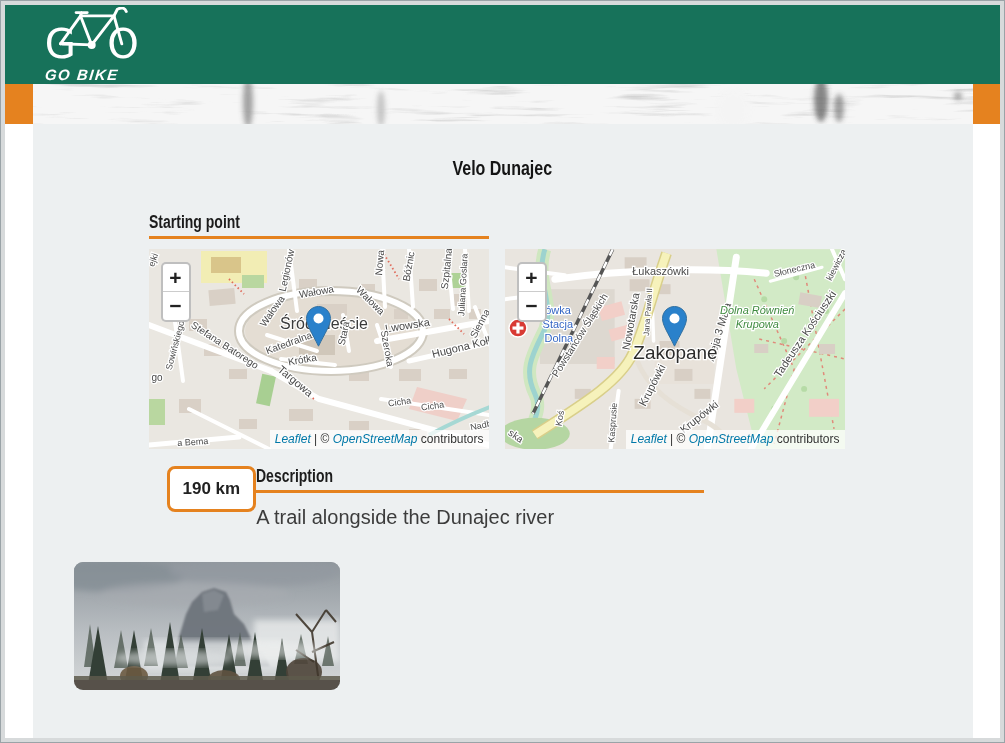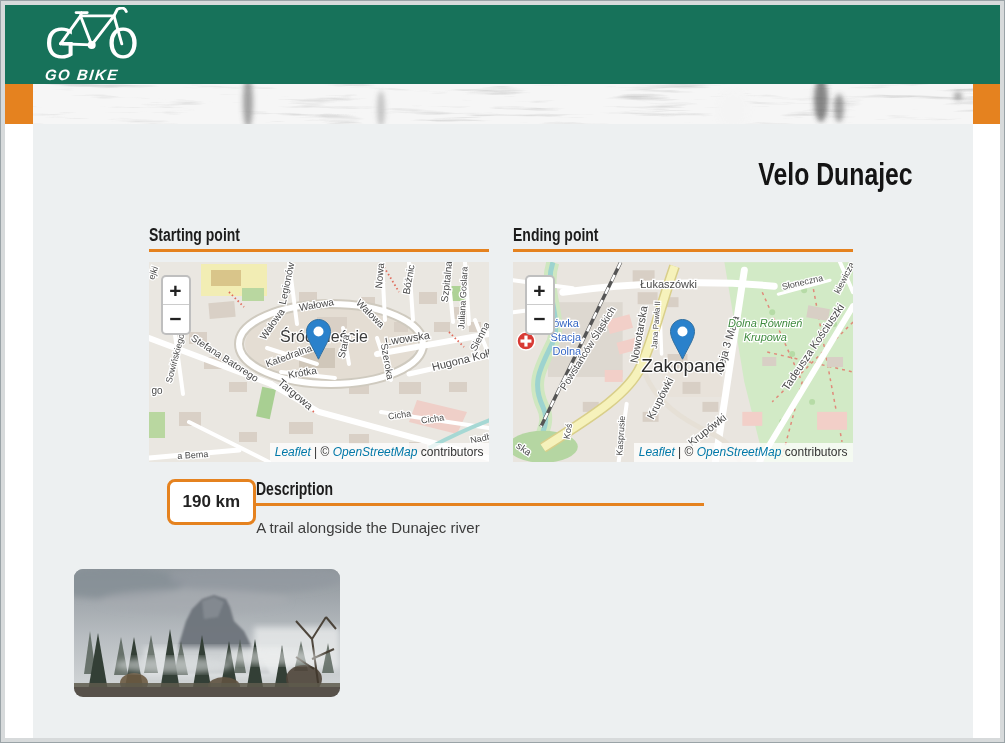"Velo Dunajec" h1 { font-size: 31px -> 20px; text-align: right -> center }
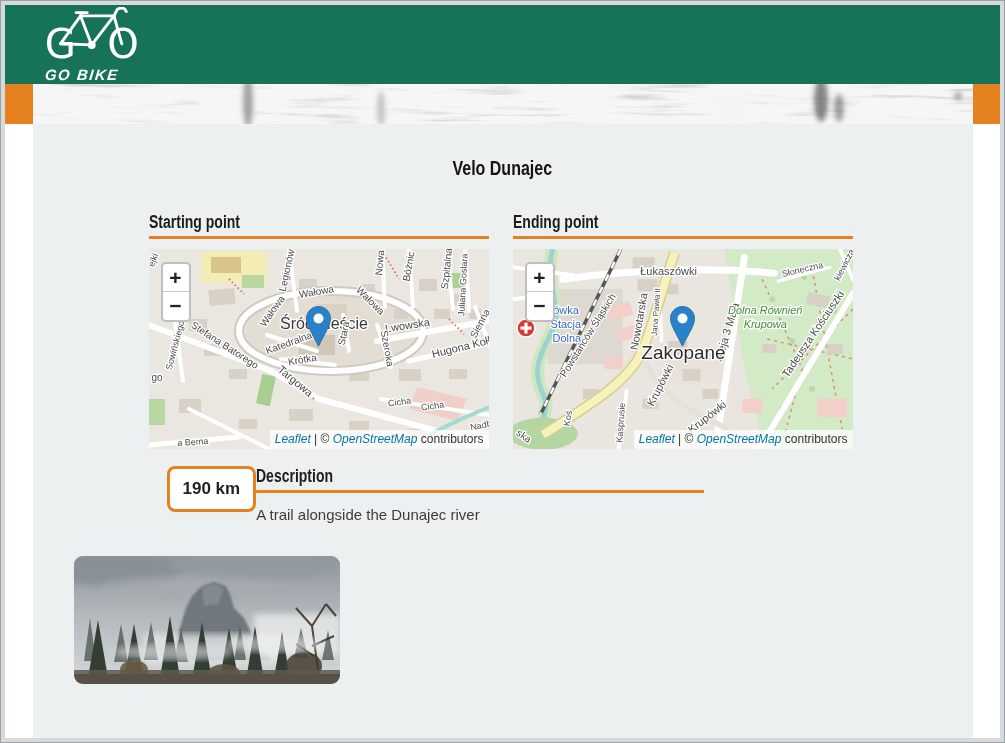"Starting point" .maps-row { gap: 24px -> 16px }
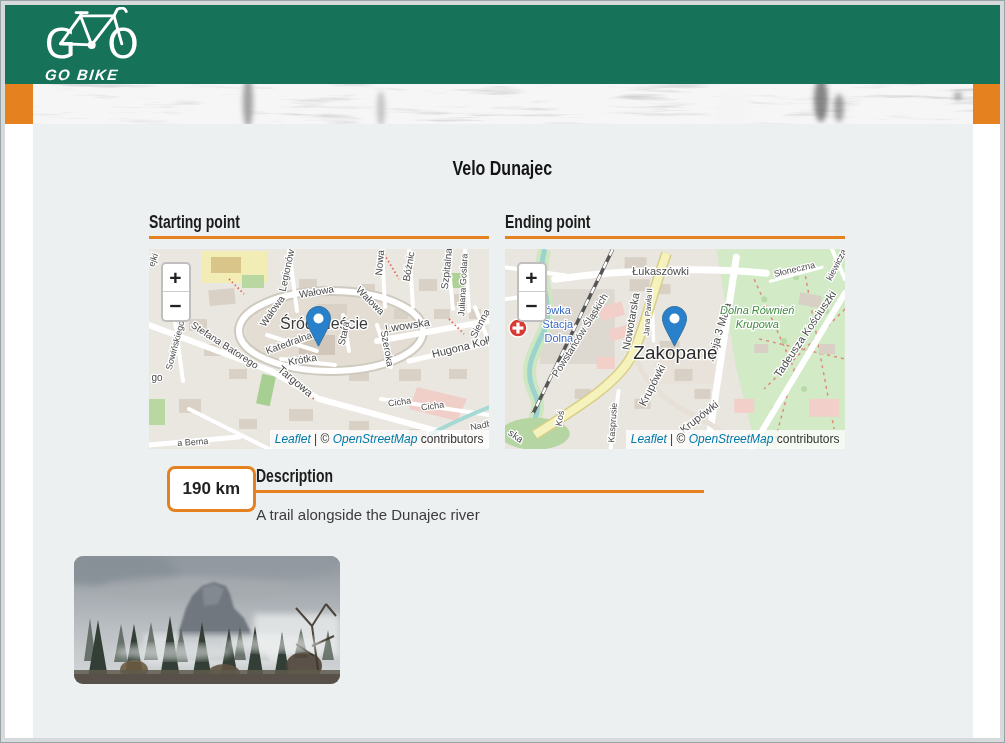"Ending point" h2 { html: <h2><span>Ending point</span></h2> -> none }
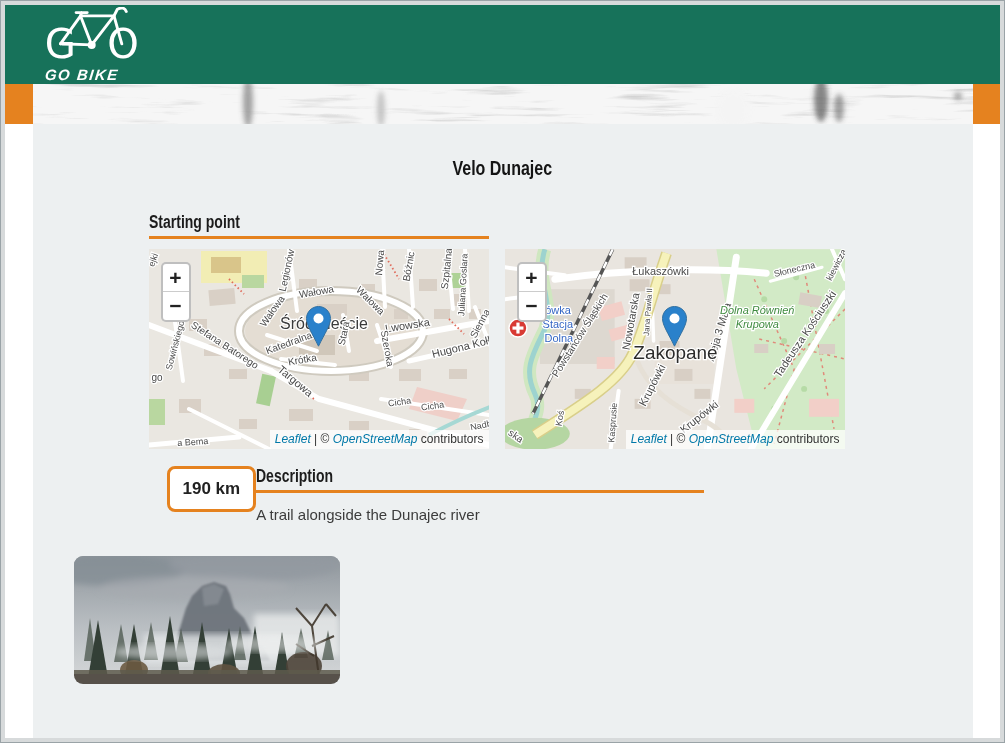"A trail alongside the Dunajec" .desc-col p { font-size: 15px -> 20px }
